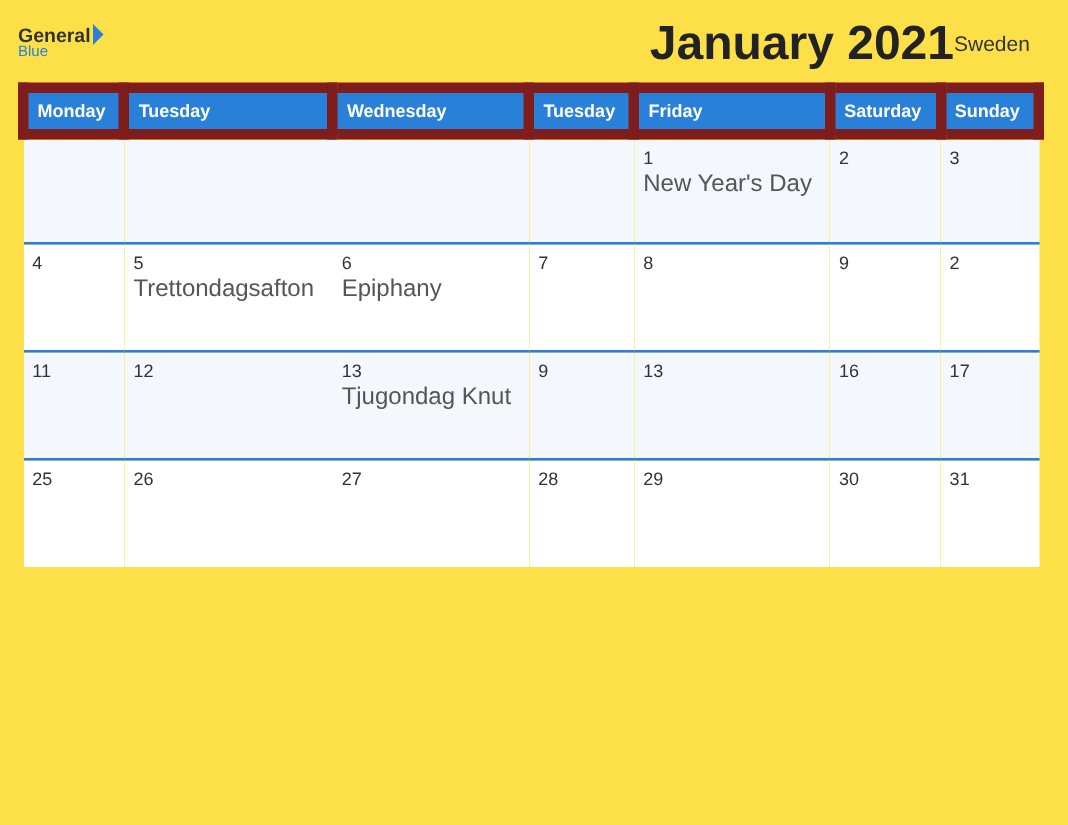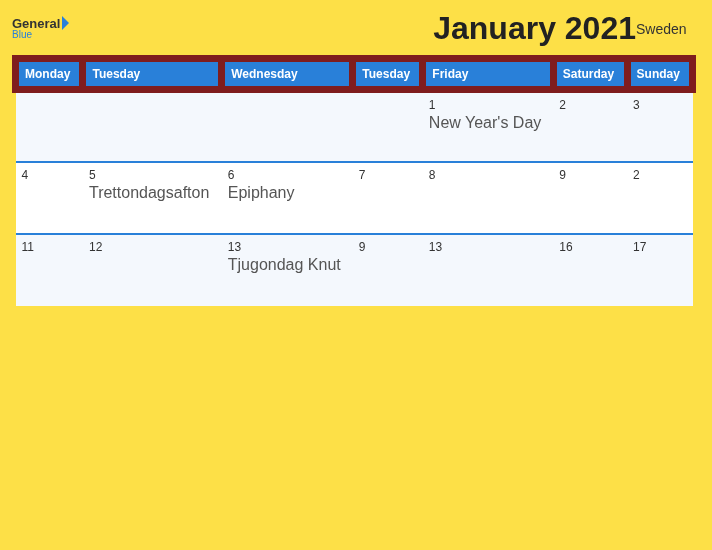"25" tr { html: none -> <tr> <td><span>25</span></td> <td><span>26</span></td> <td><span>27</span></td> <td><span>28</span></td> <td><span>29</span></td> <td><span>30</span></td> <td><span>31</span></td> </tr> }
